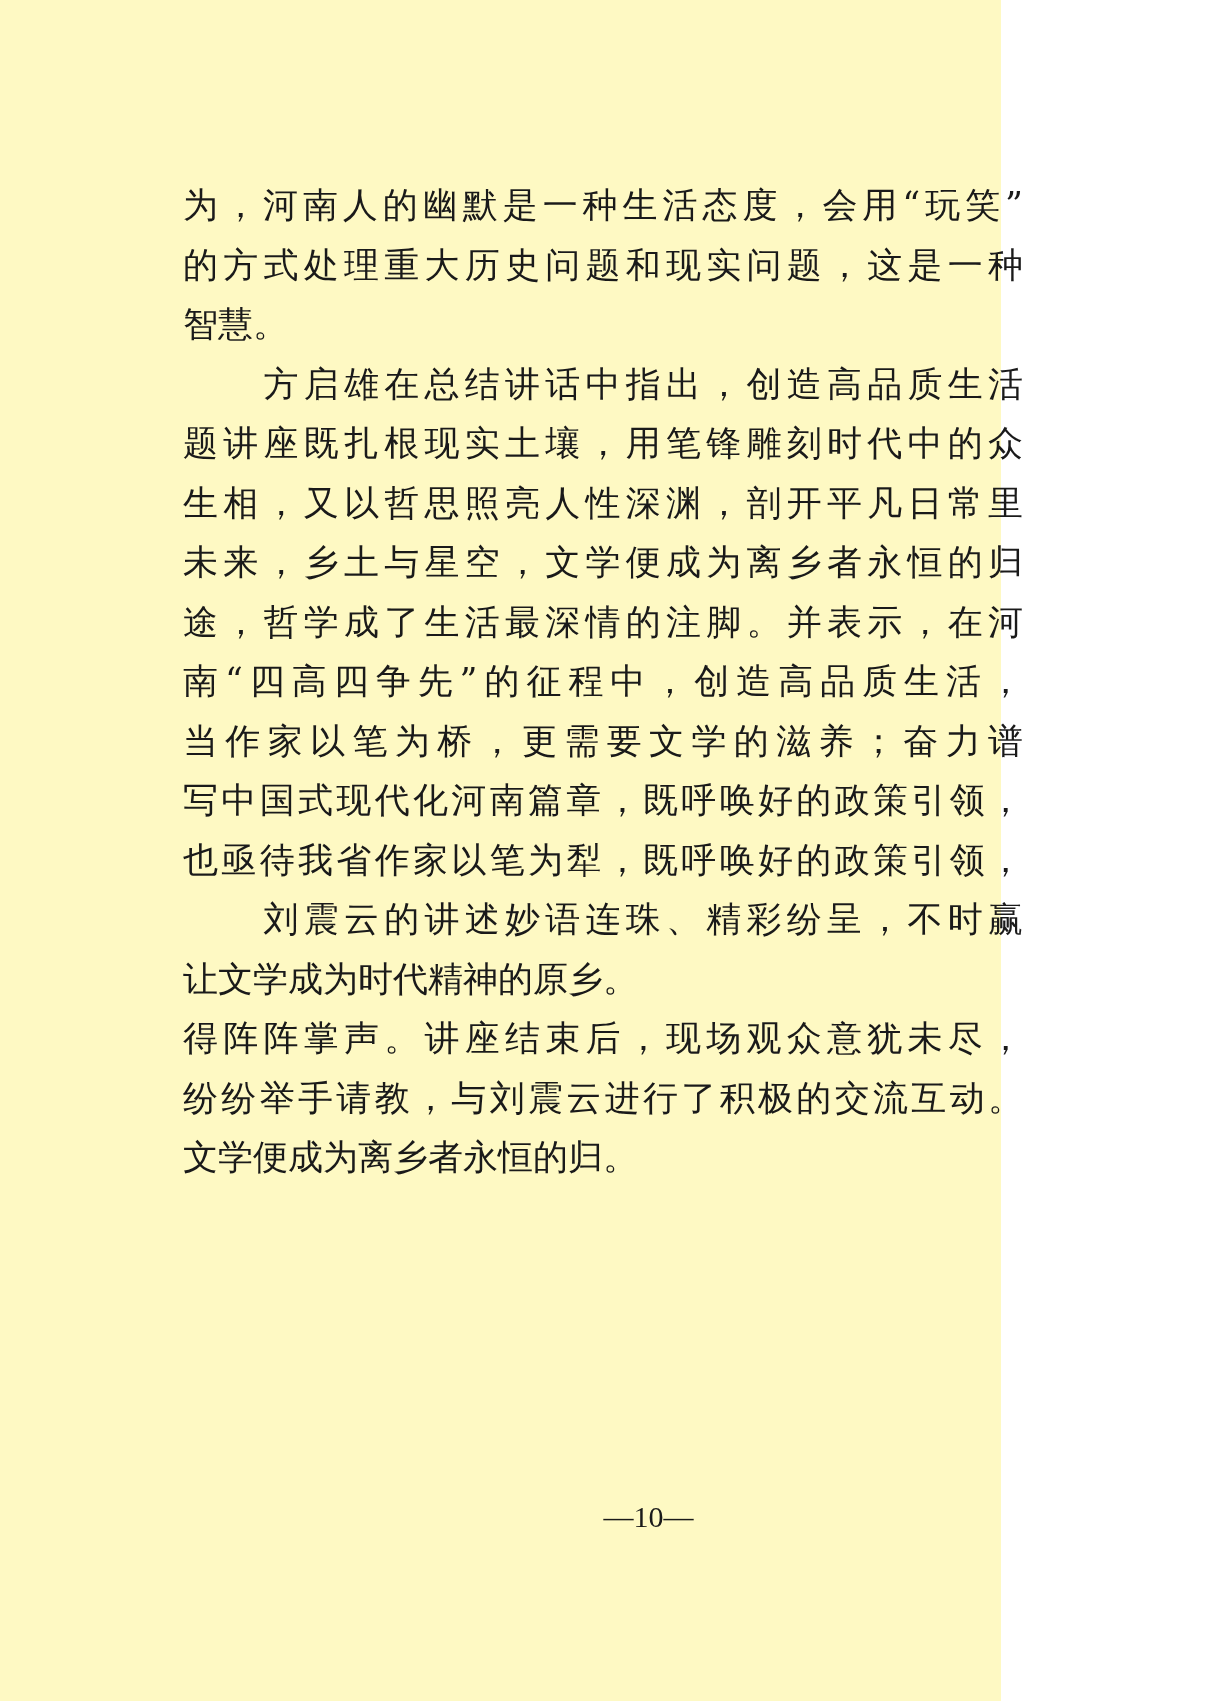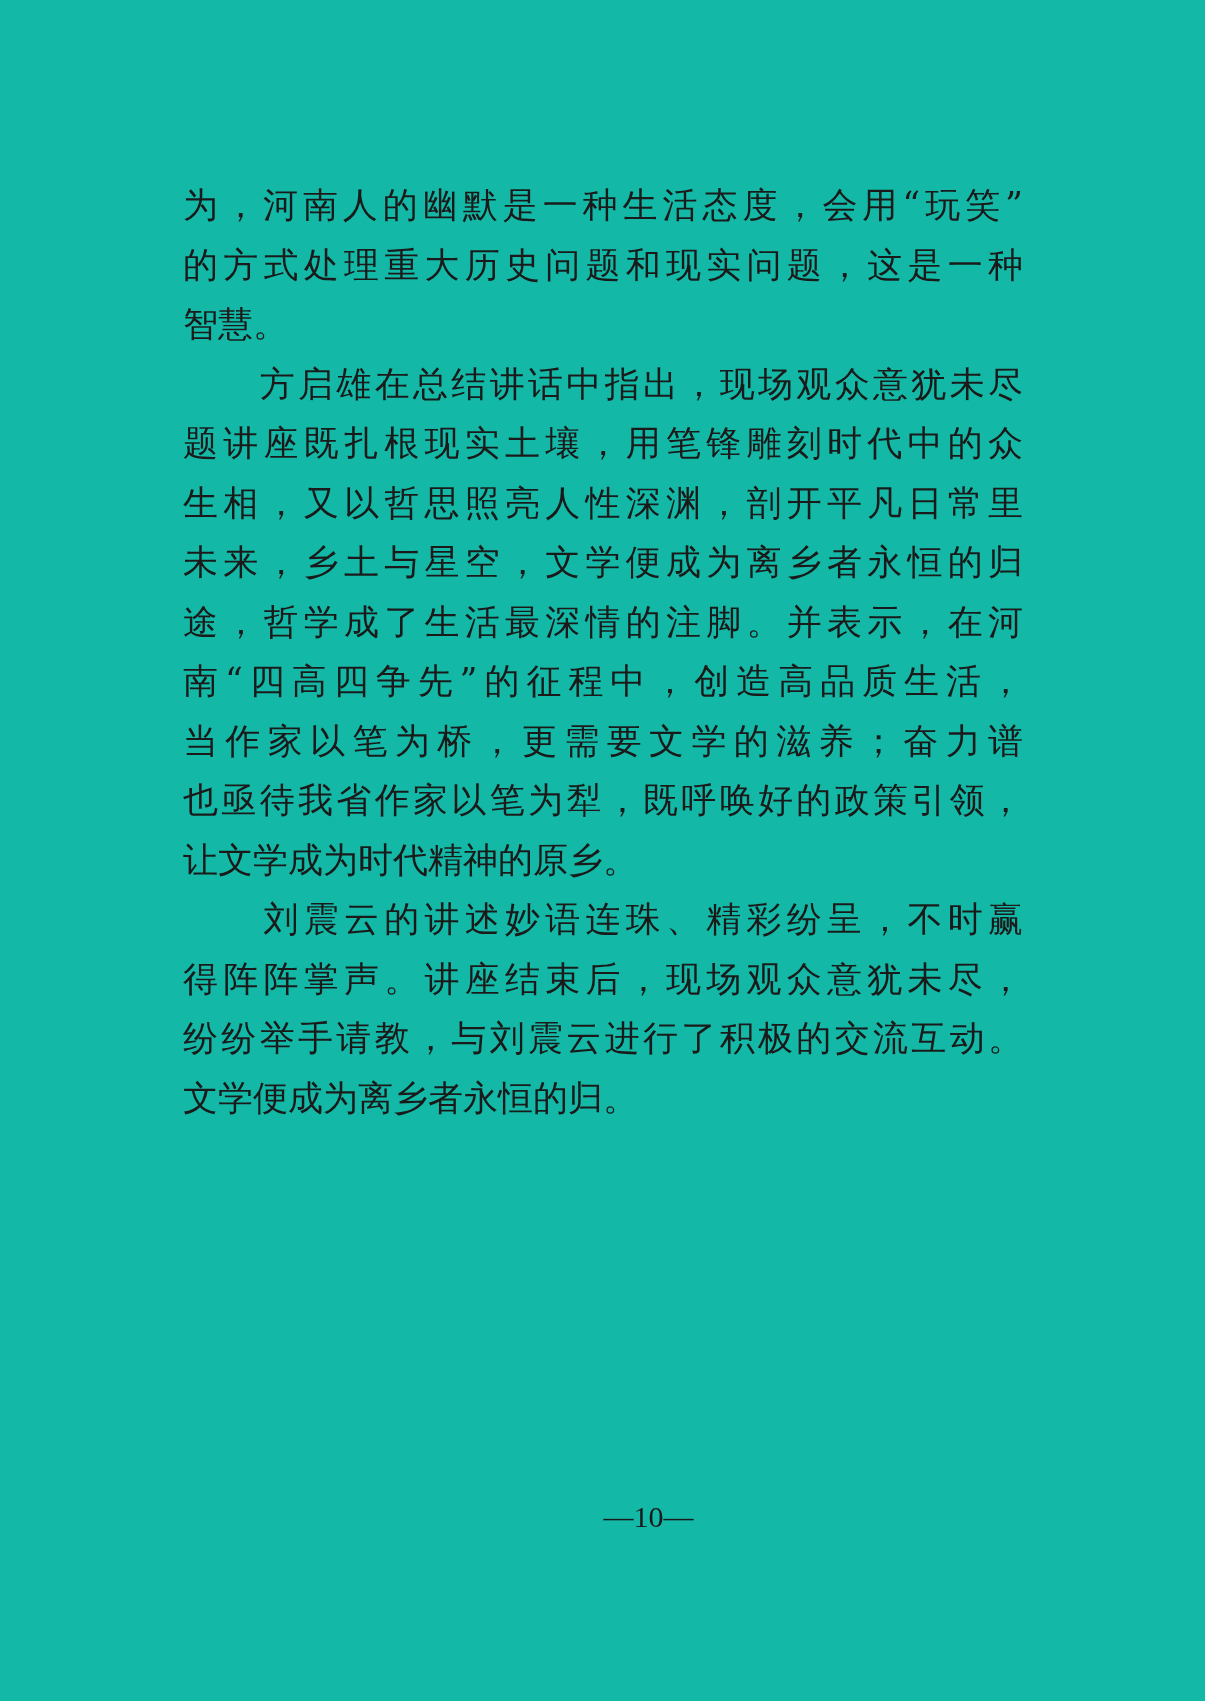"为，河南人的幽默是一种生活态度，会用“玩笑”" .page { background: #14b8a6 -> #fef9c3; width: 1205px -> 1001px }
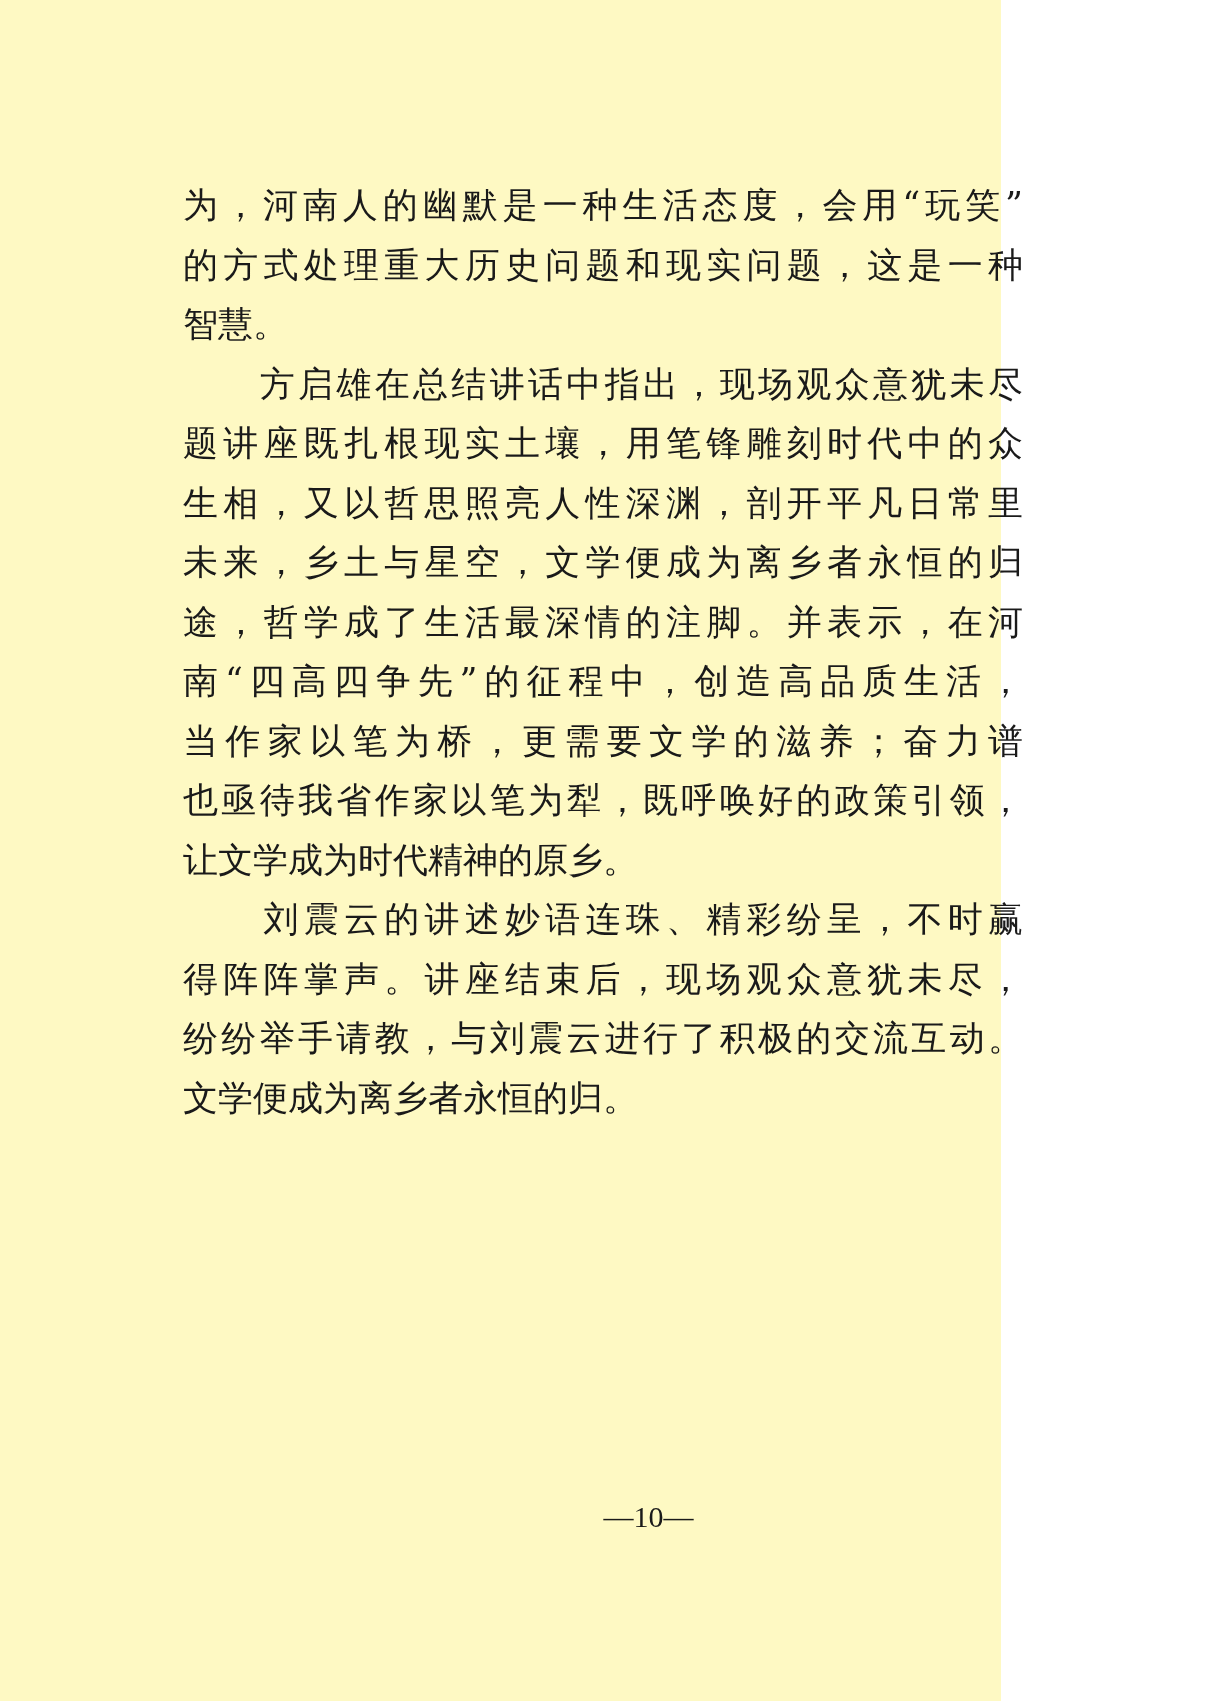"方启雄在总结讲话中指出，现场观众意犹未尽" span.line { text: 现场观众意犹未尽 -> 创造高品质生活 }
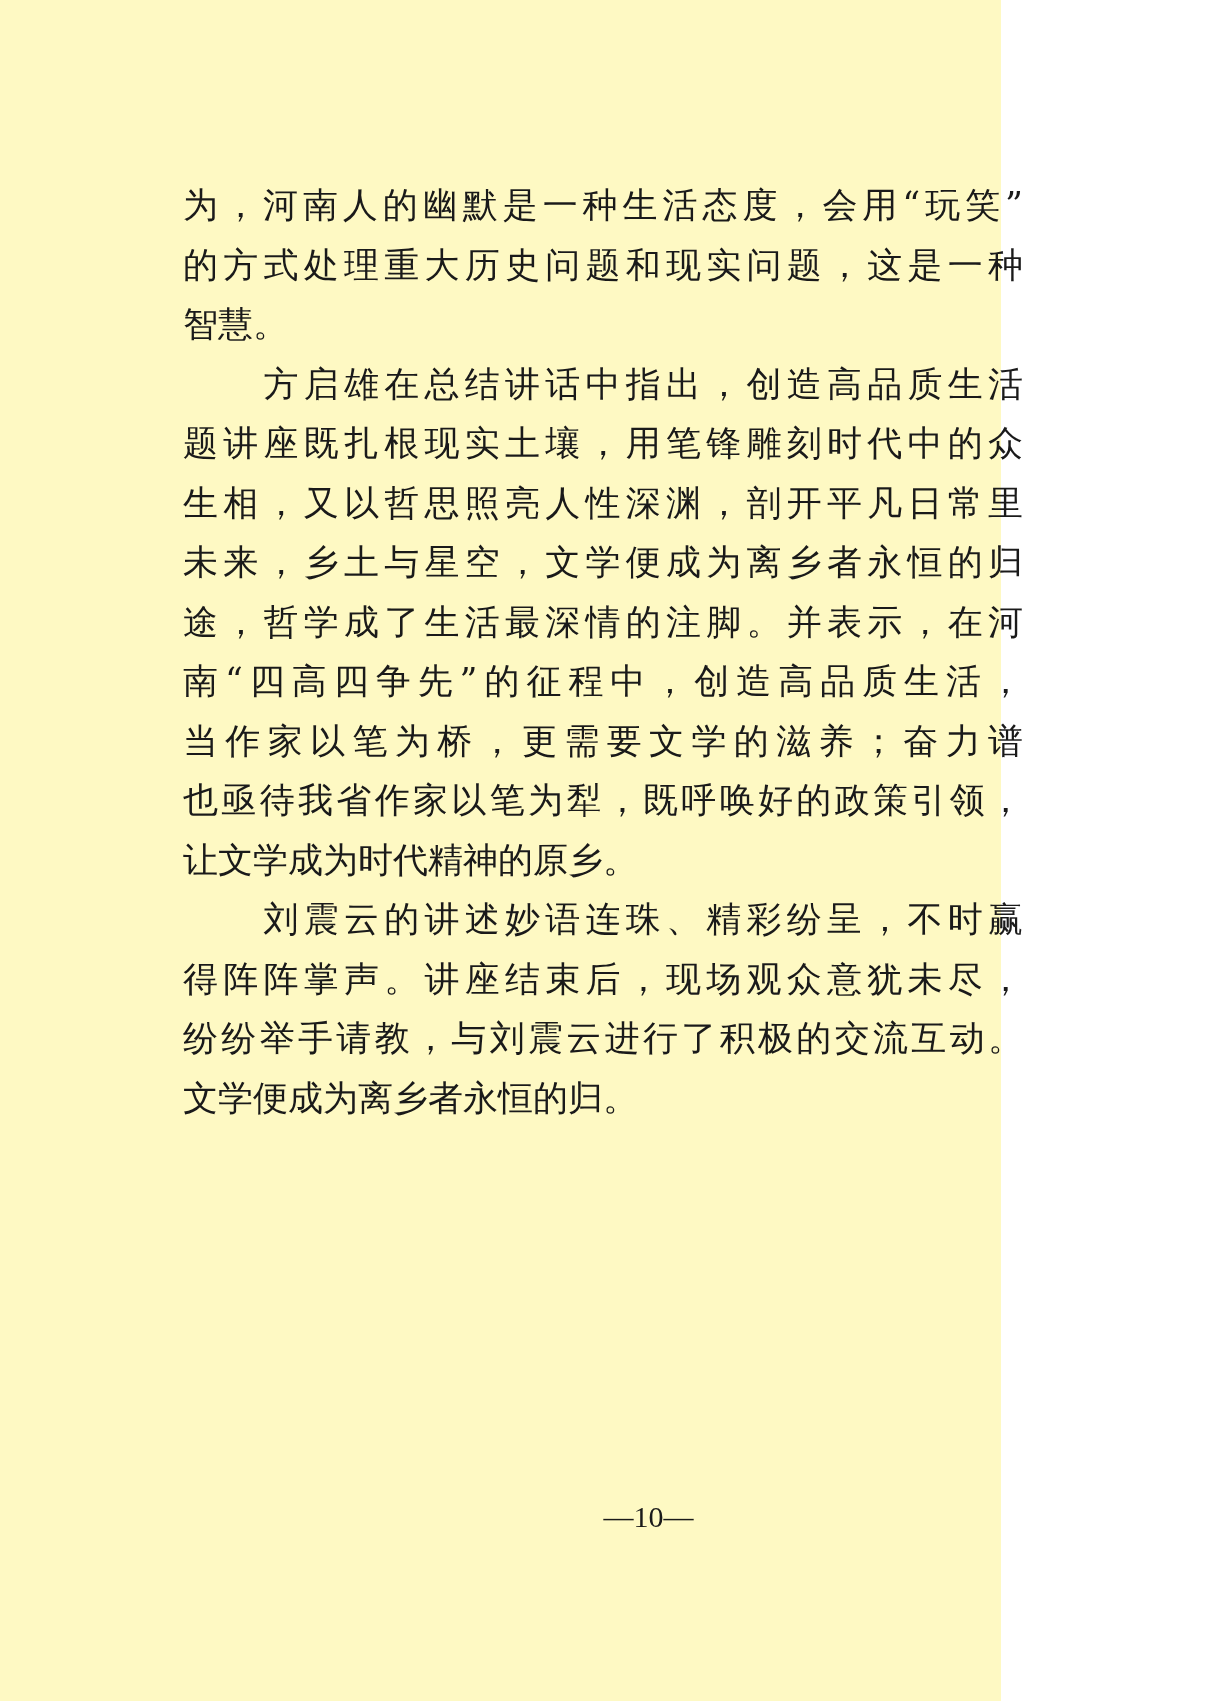"写中国式现代化河南篇章，既呼唤好的政策引领，" span.line { html: none -> <span>写中国式现代化河南篇章，既呼唤好的政策引领，</span> }
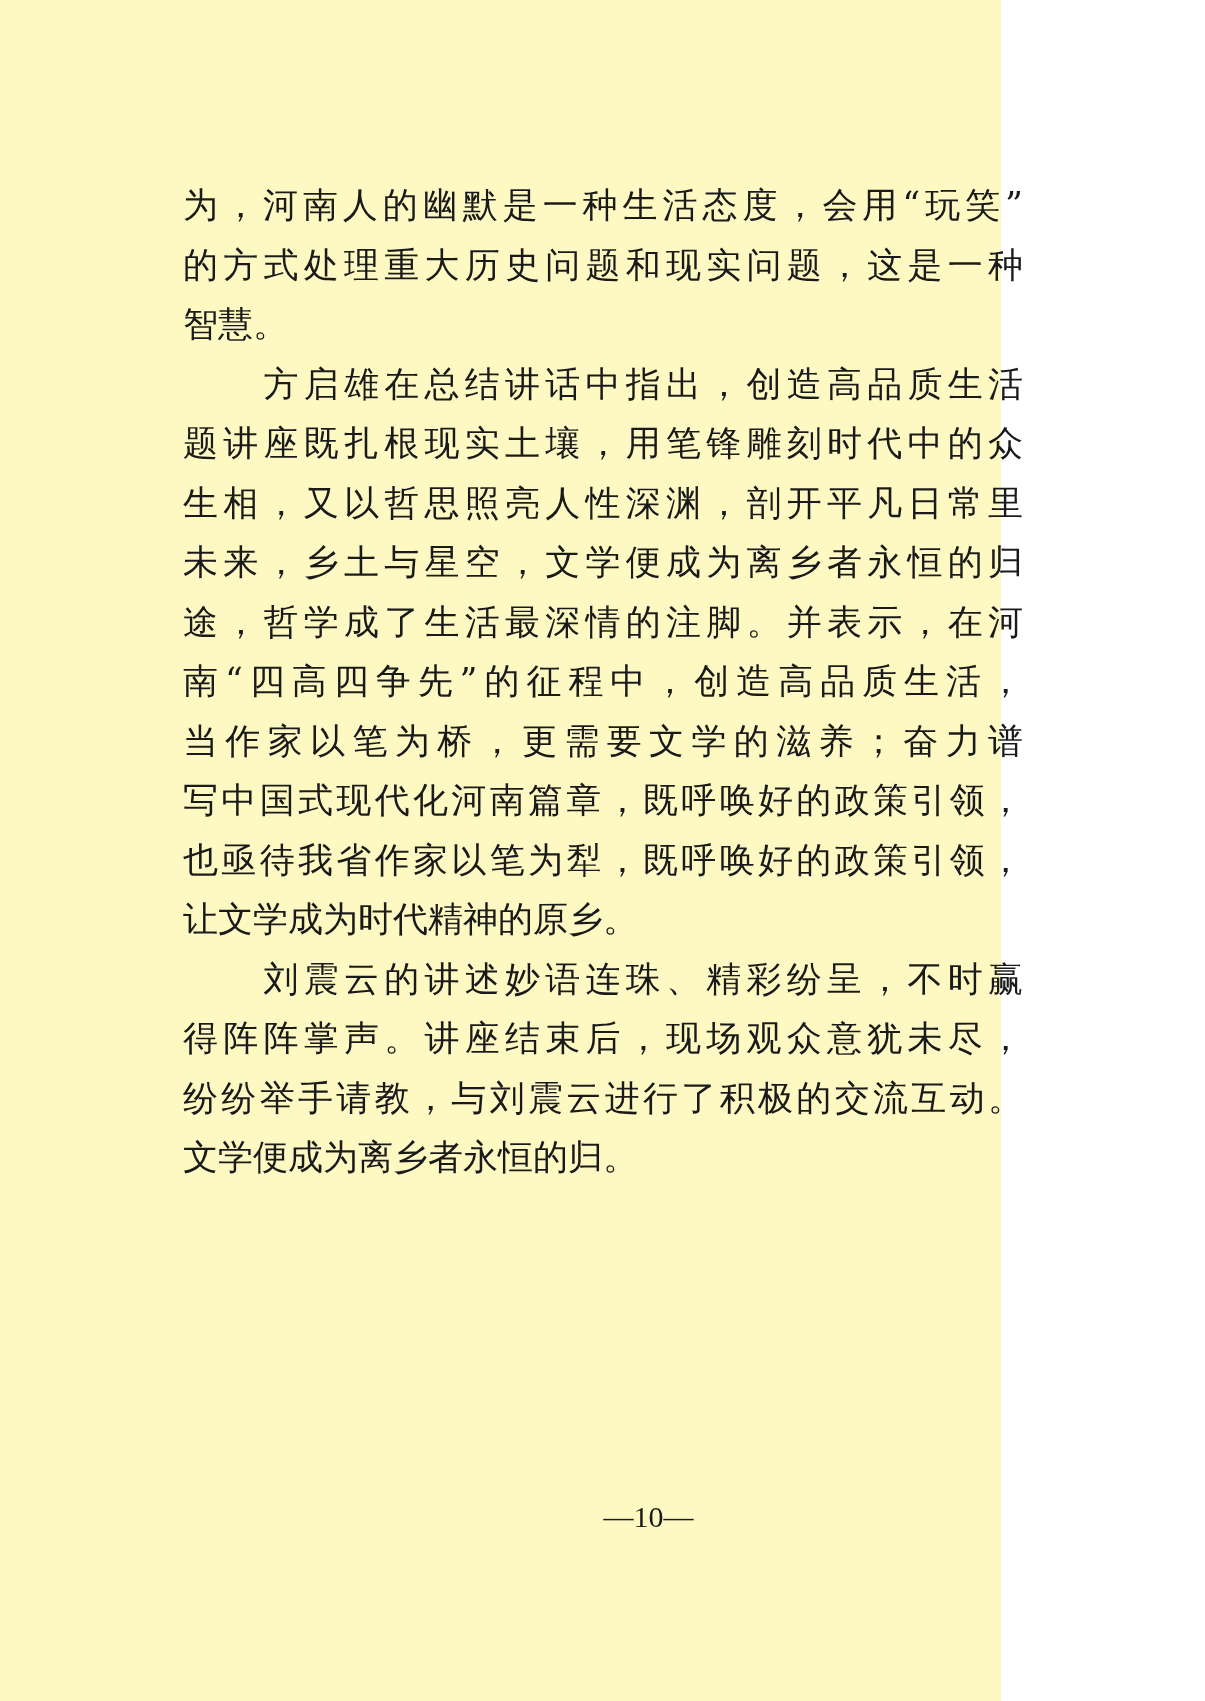"让文学成为时代精神的原乡。" span.line { order: before "刘震云的讲述妙语连珠、精彩纷呈，不时赢" -> after "刘震云的讲述妙语连珠、精彩纷呈，不时赢" }
